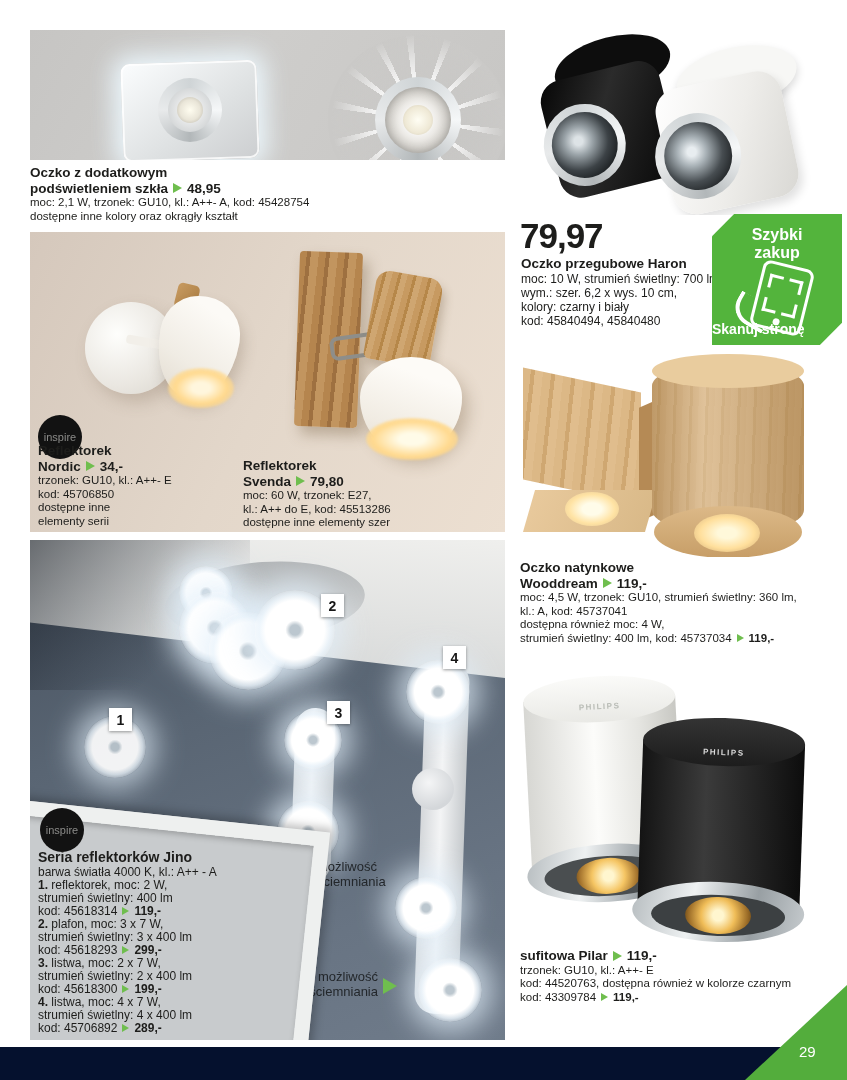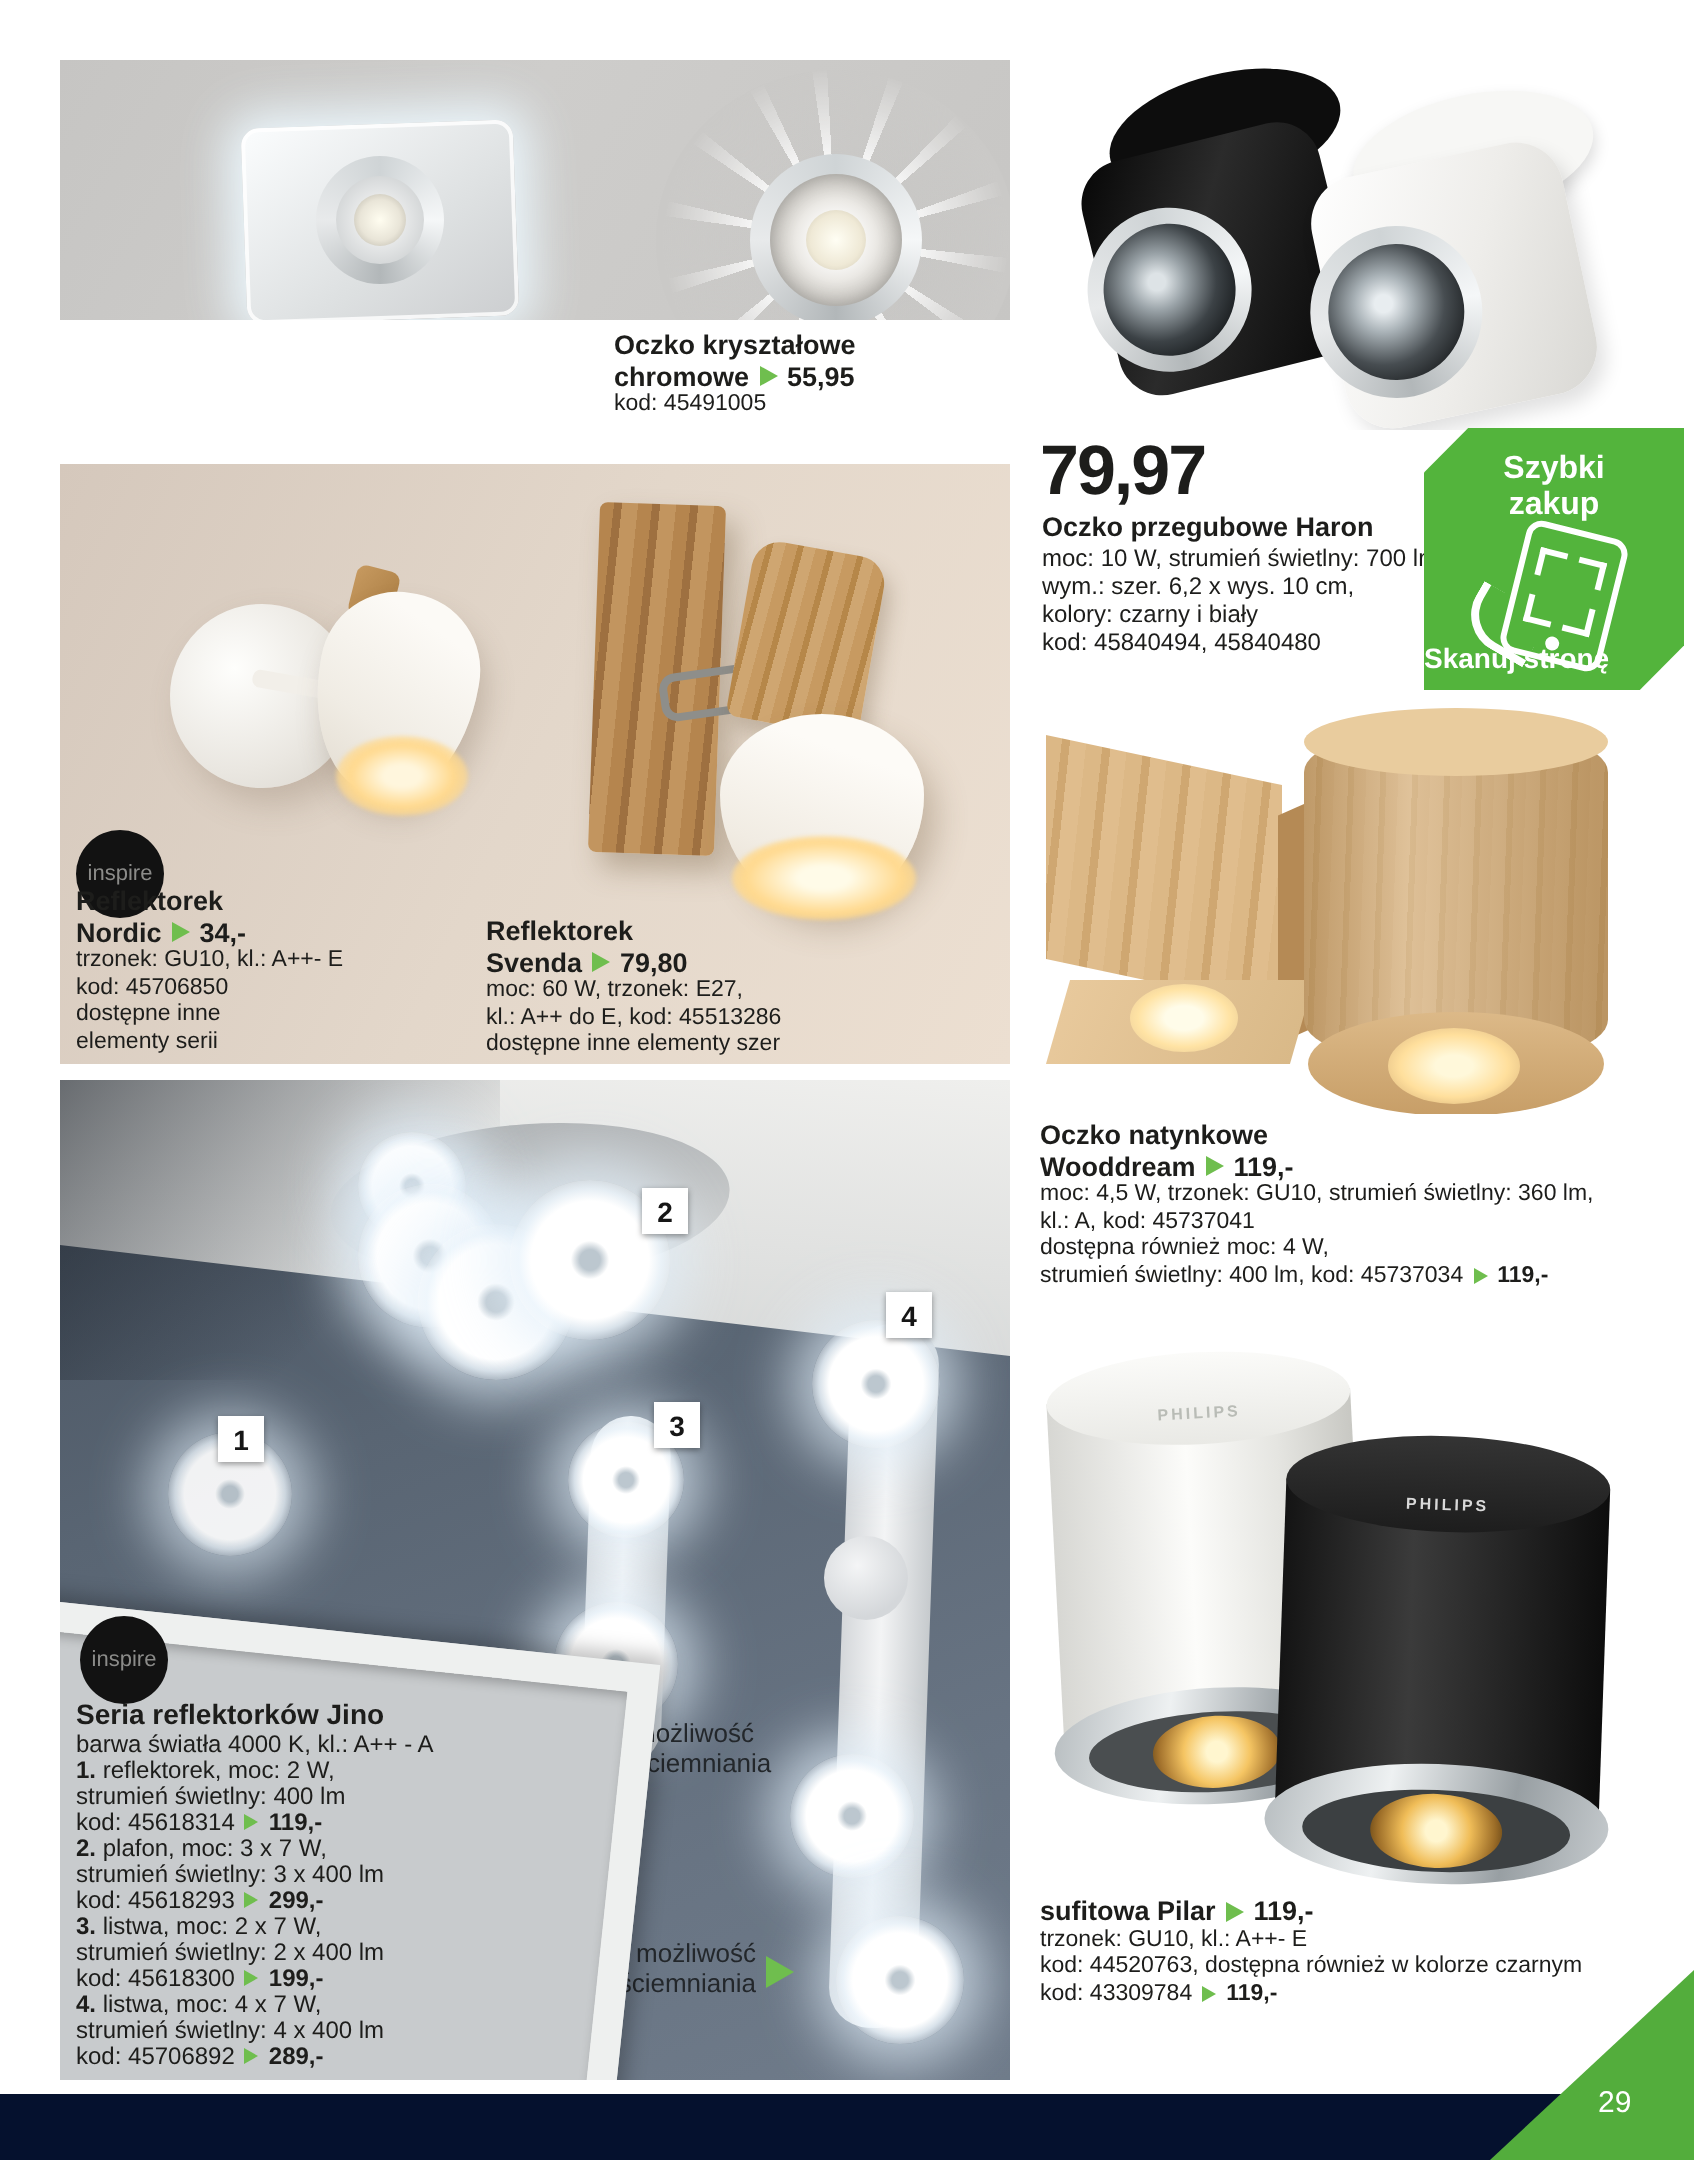"Oczko z dodatkowym" div.abs { html: none -> <div> <div>Oczko z dodatkowym</div> <div> <span>podświetleniem szkła</span> <span></span> <span>48,95</span> </div> <div>moc: 2,1 W, trzonek: GU10, kl.: A++- A, kod: 45428754</div> <div>dostępne inne kolory oraz okrągły kształt</div> </div> }
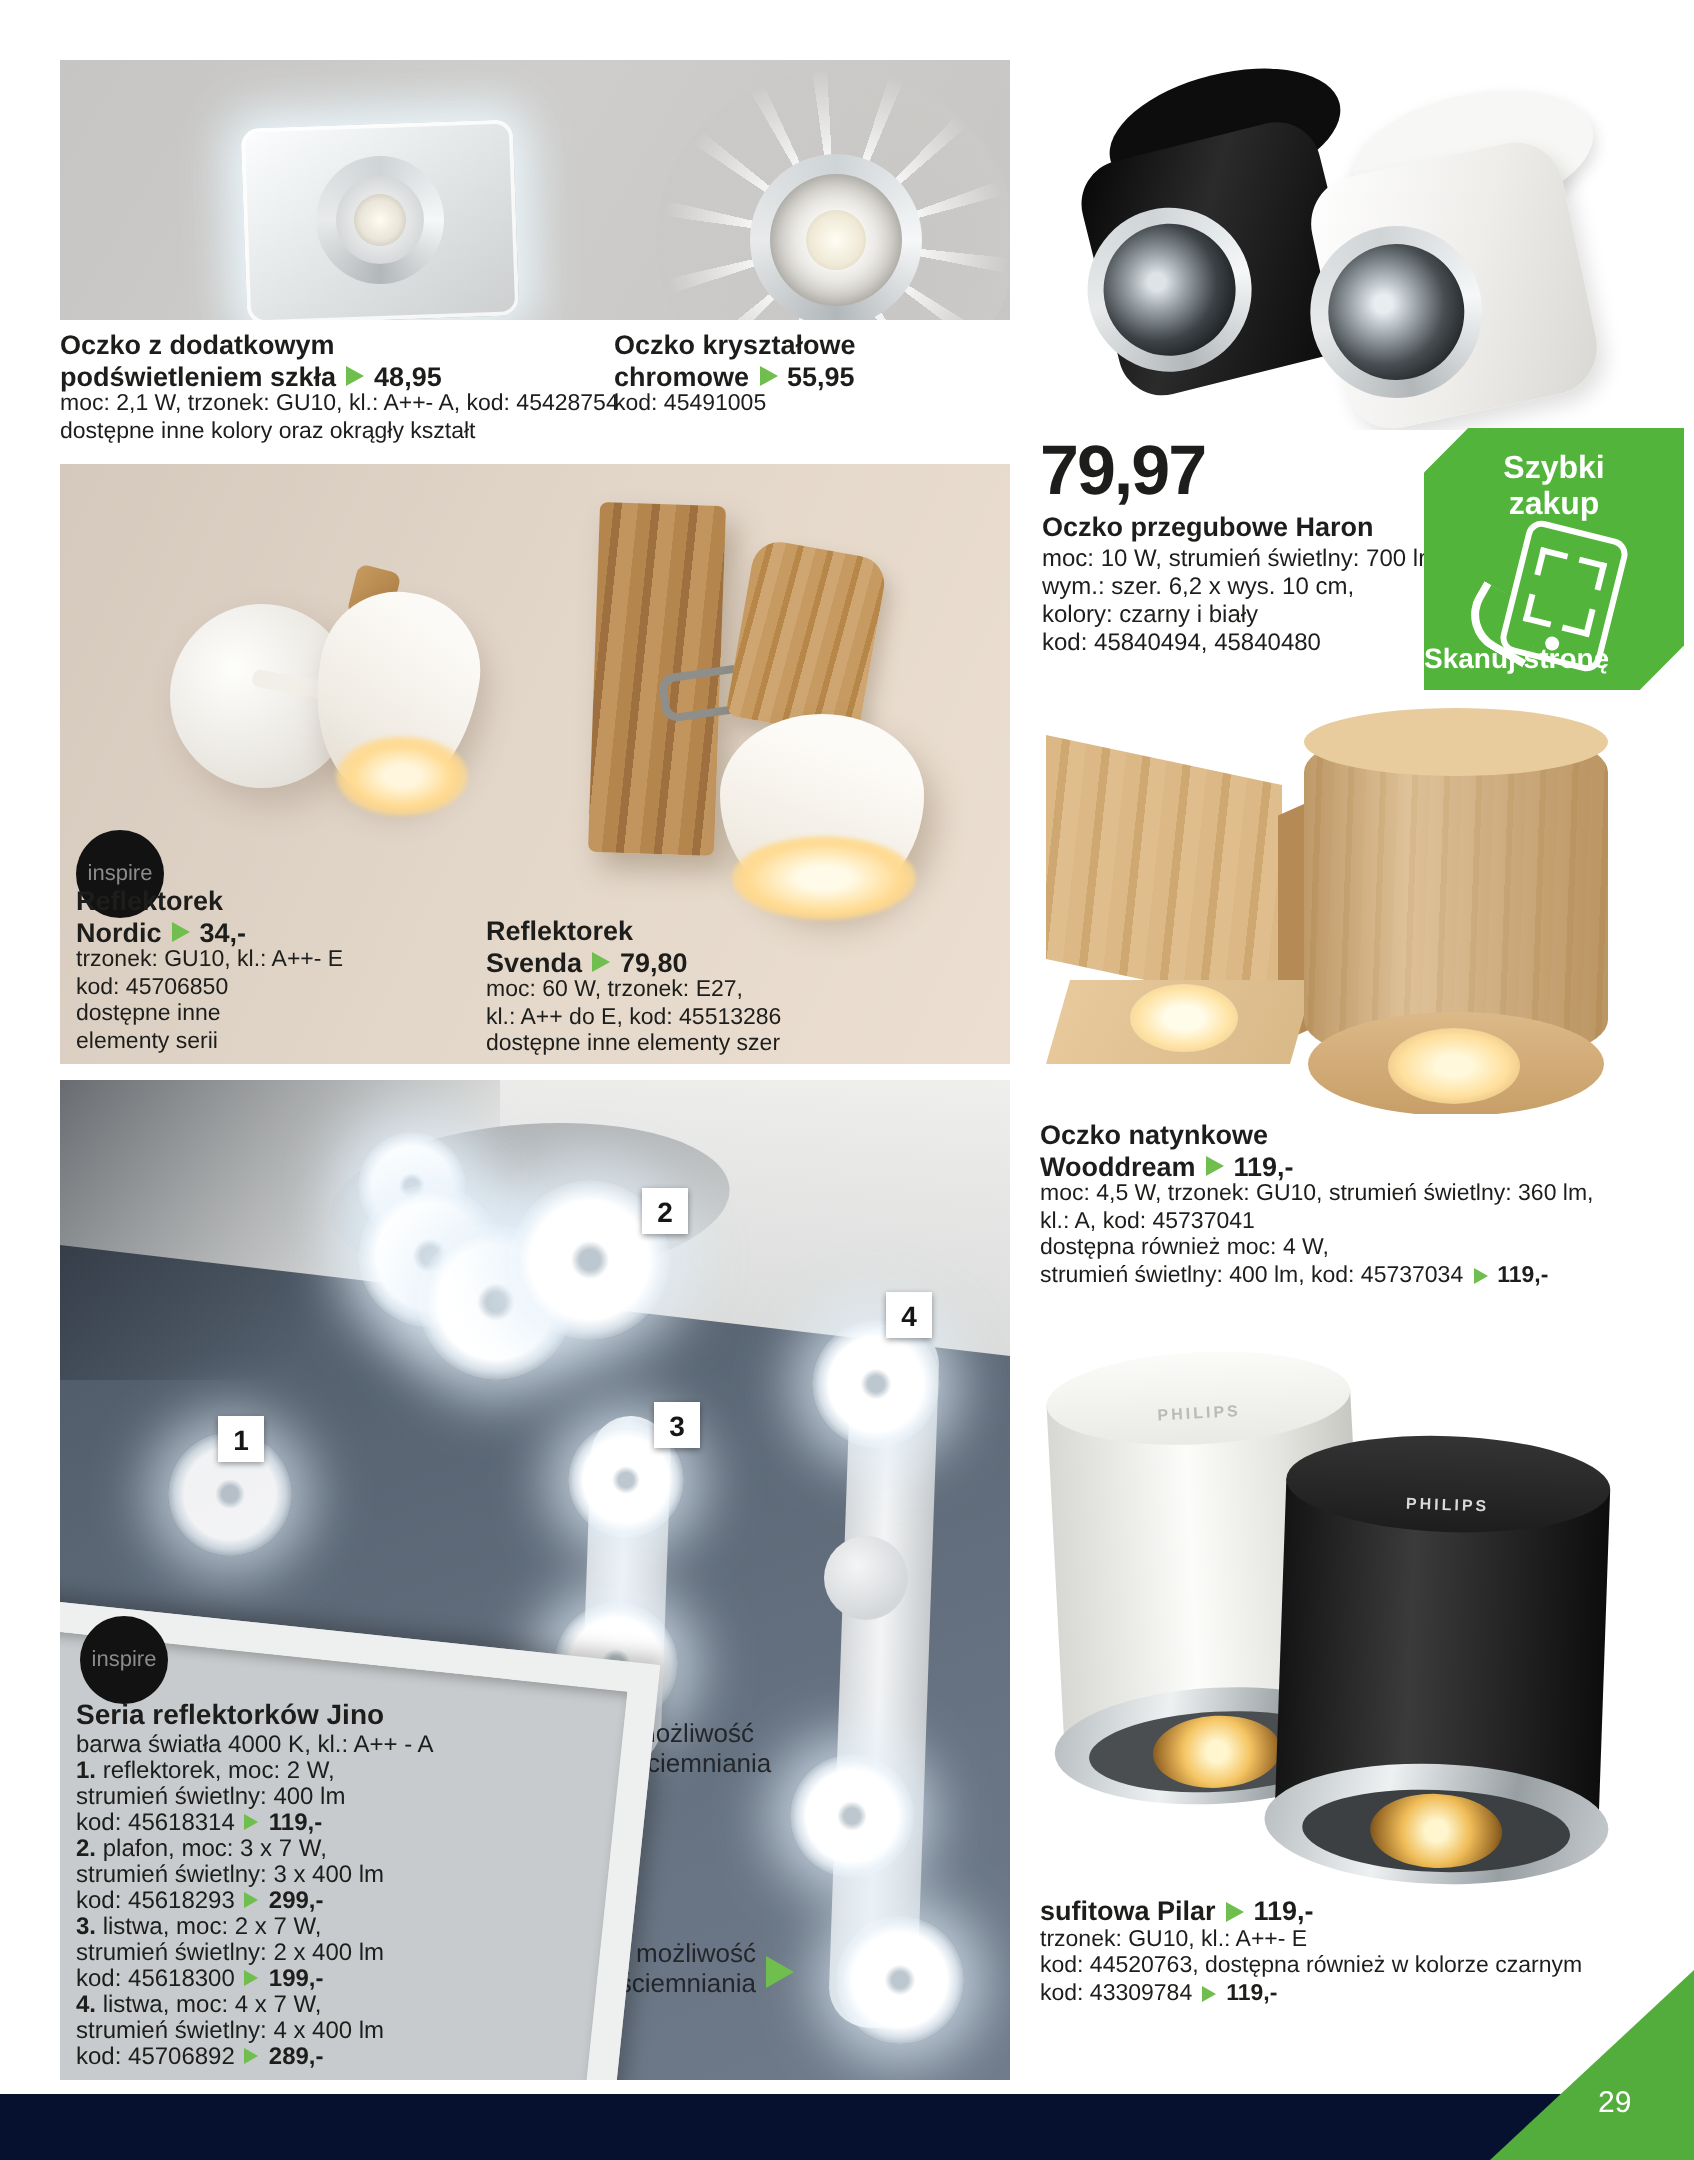"Oczko kryształowe" div.abs { html: <div> <div>Oczko kryształowe</div> <div> <span>chromowe</span> <span></span> <span>55,95</span> </div> <div>kod: 45491005</div> </div> -> none }
